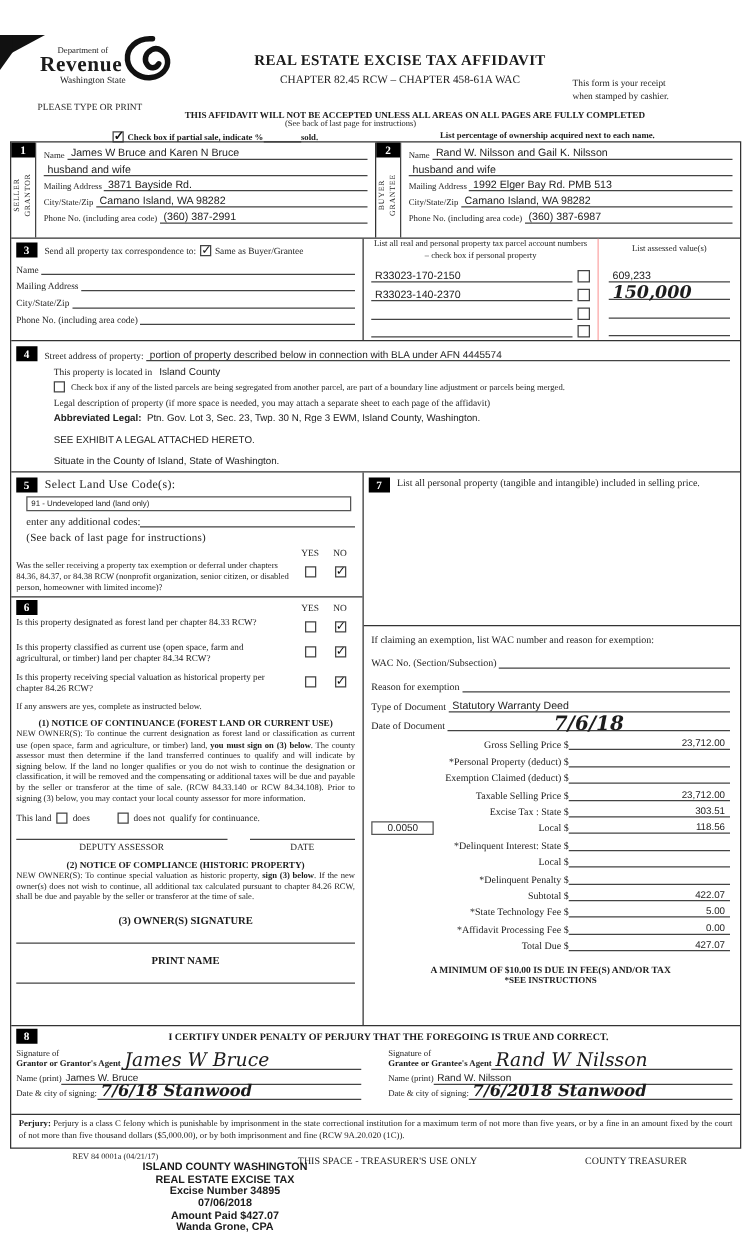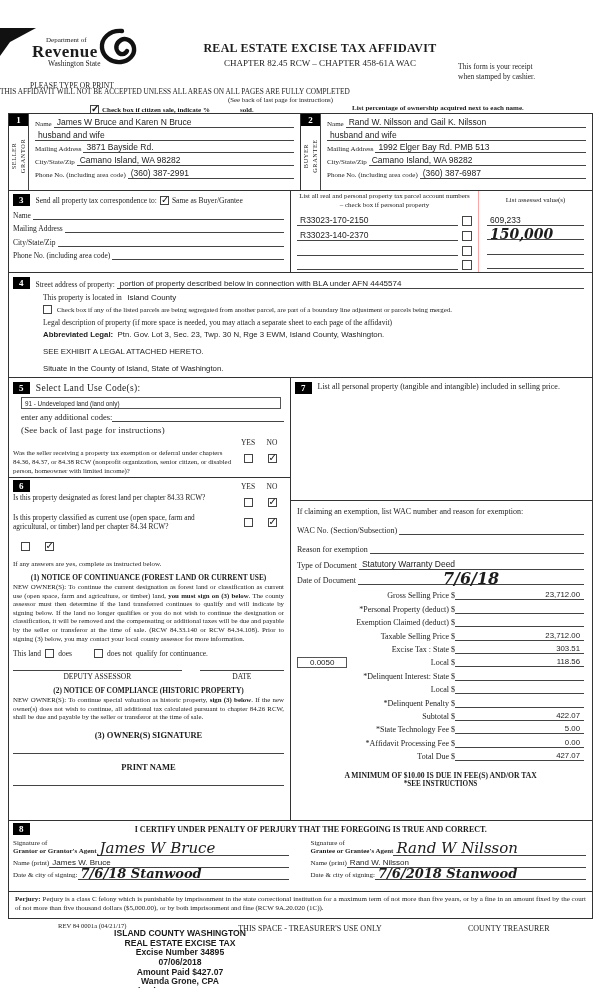"THIS AFFIDAVIT WILL NOT BE" .warning { font-weight: normal -> bold; text-align: left -> right }
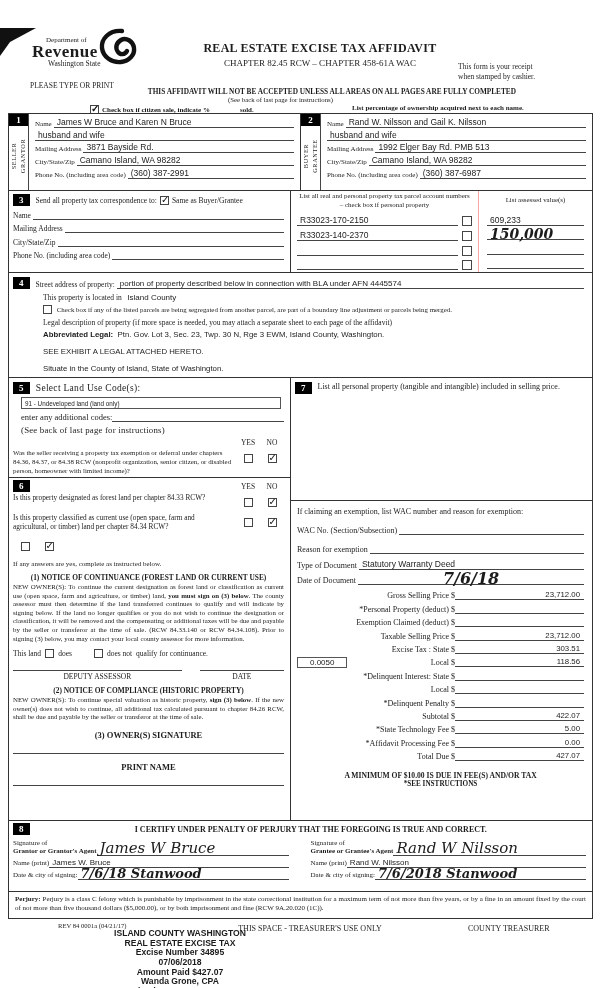"Check box if citizen sale," span { text: citizen -> partial }
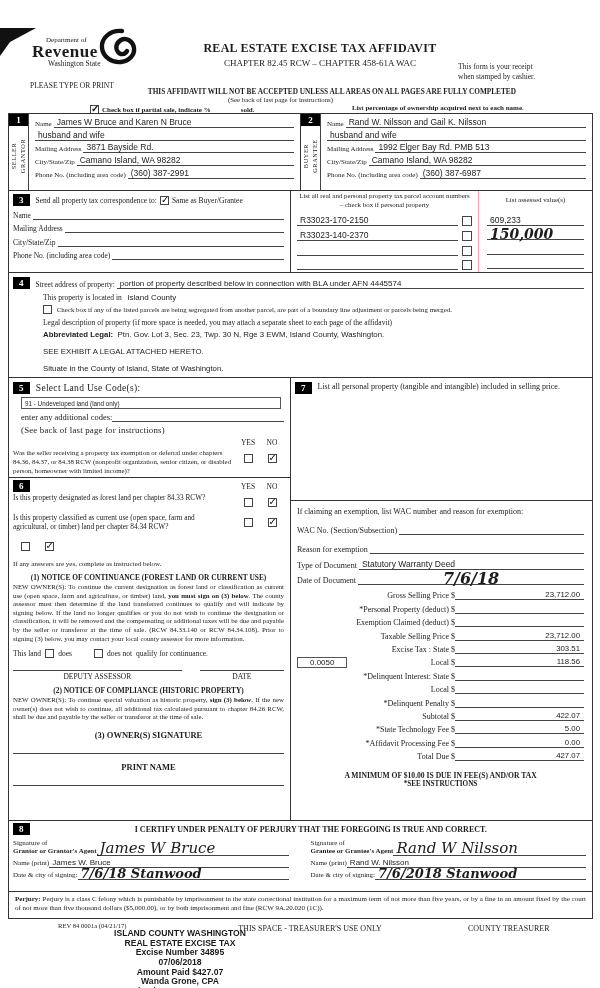"Is this property receiving special" span.qtext { html: none -> <span>Is this property receiving special valuation as historical property per chapter 84.26 RCW?</span> }
